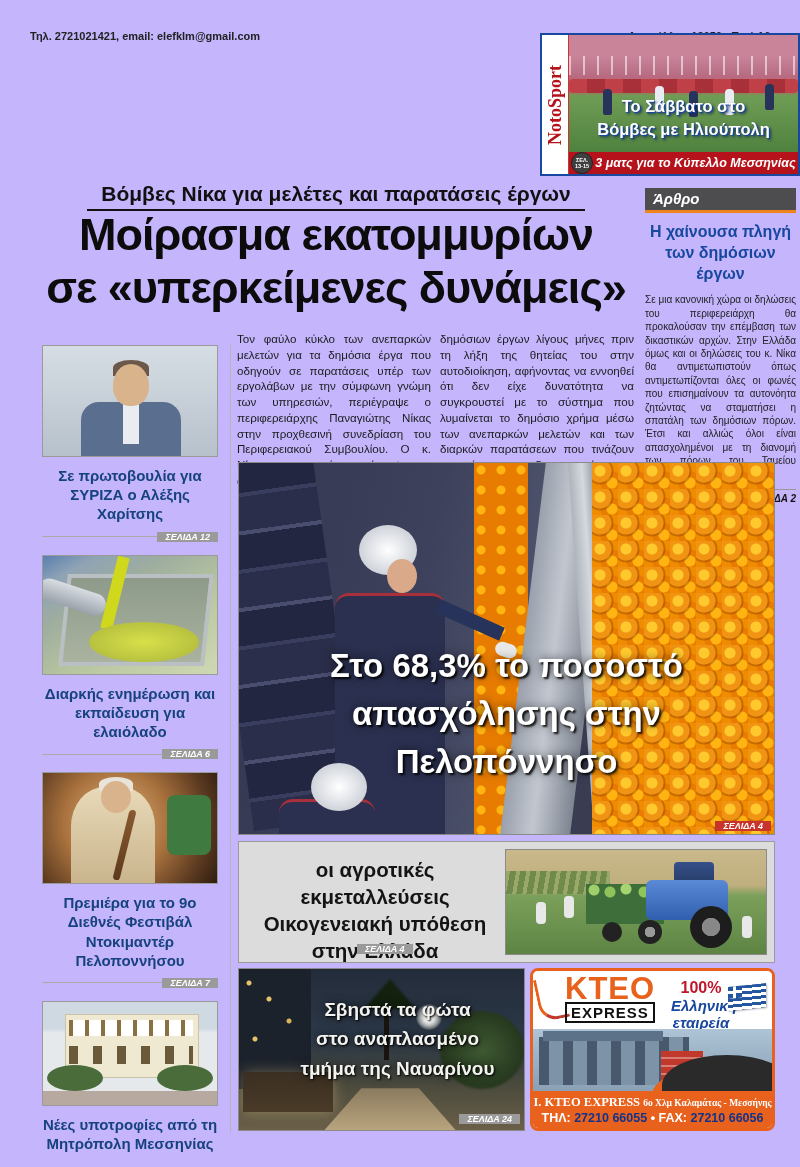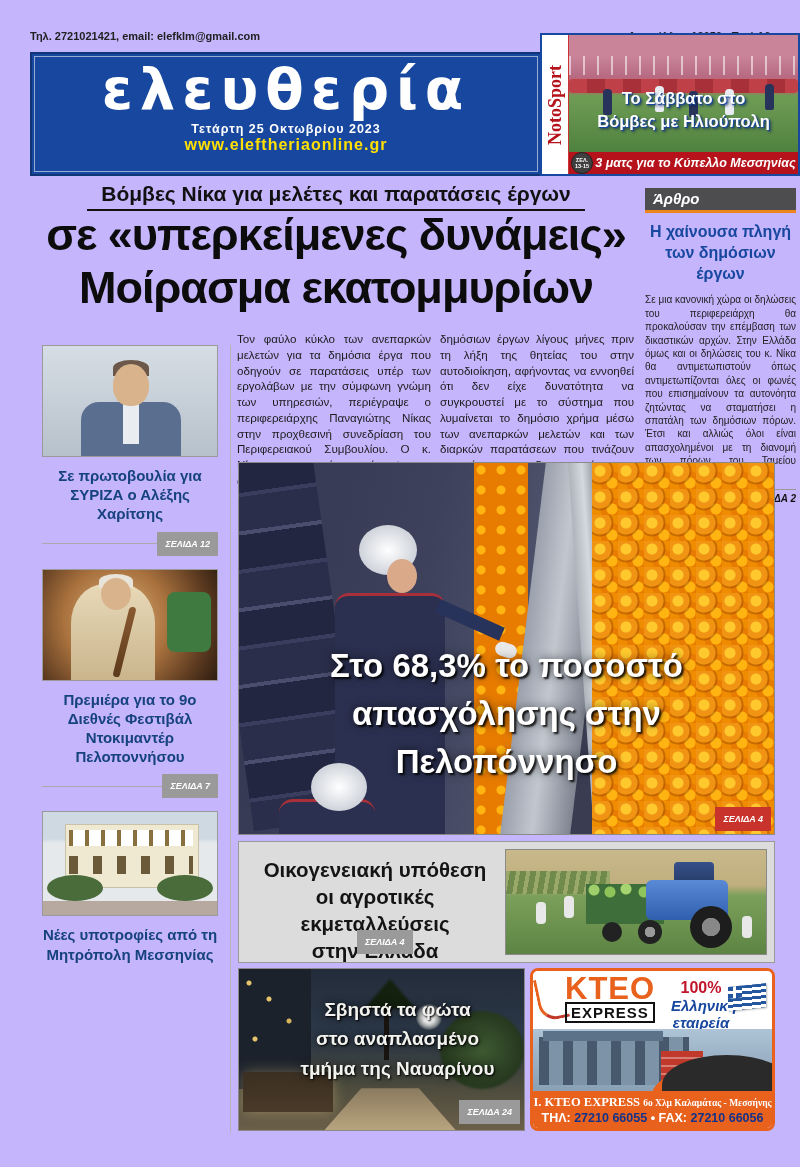"ελευθερία" div.masthead { html: <div> <div>ελευθερία</div> <div>Τετάρτη 25 Οκτωβρίου 2023</div> <div>www.eleftheriaonline.gr</div> </div> -> none }
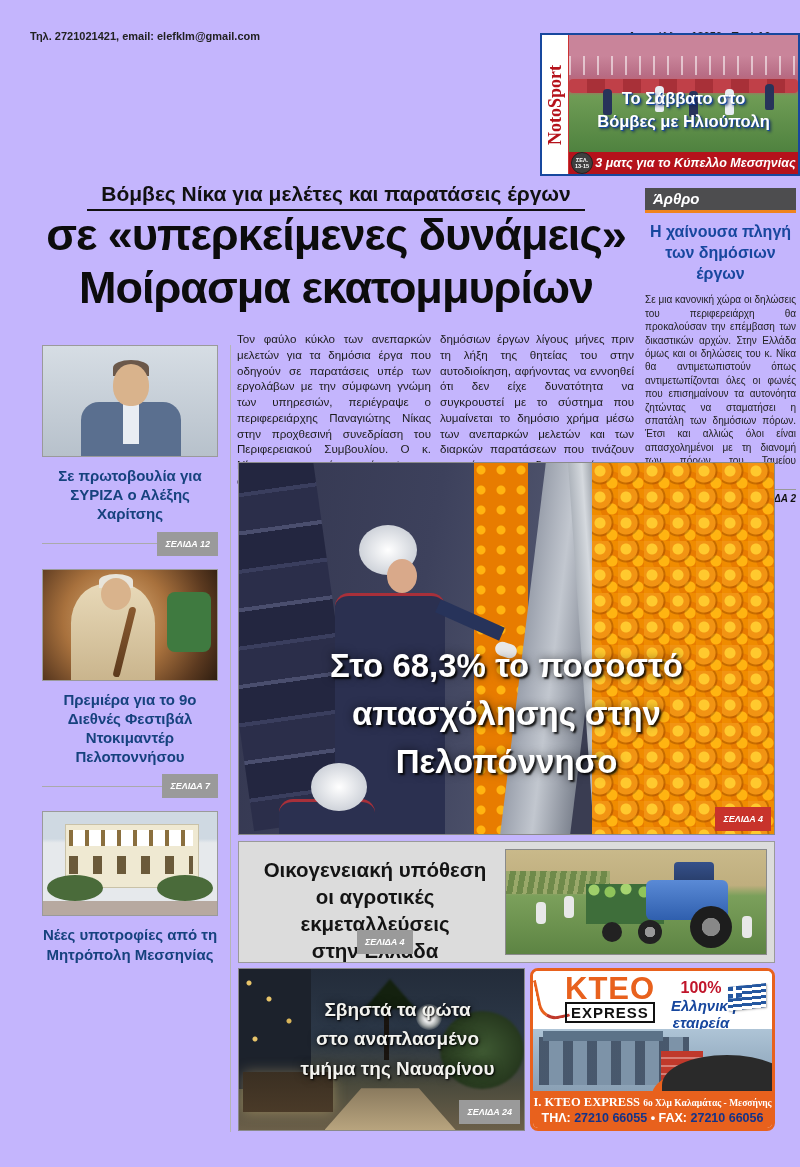"Το Σάββατο στο" .ns-headline { bottom: 20px -> 12px }
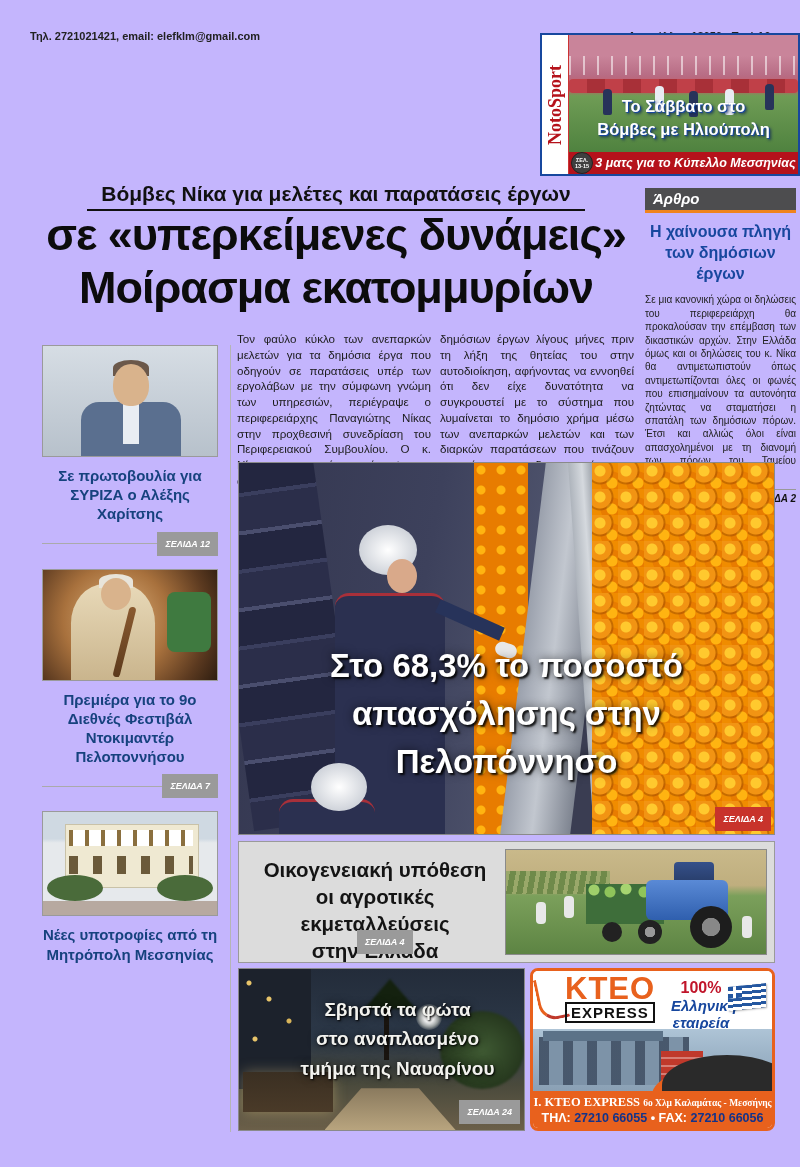"σε «υπερκείμενες δυνάμεις»" span { order: before "Μοίρασμα εκατομμυρίων" -> after "Μοίρασμα εκατομμυρίων" }
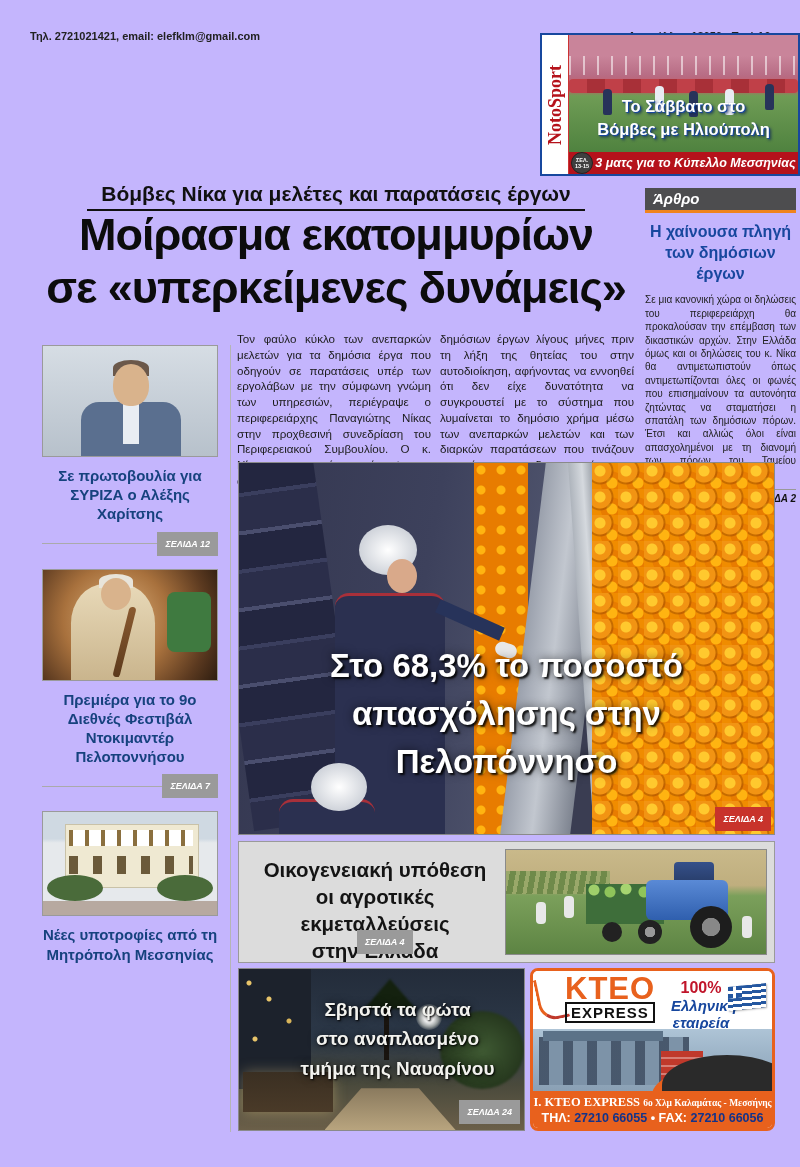"ΣΕΛΙΔΑ 12" .badge { padding: 7px 8px -> 0 8px }
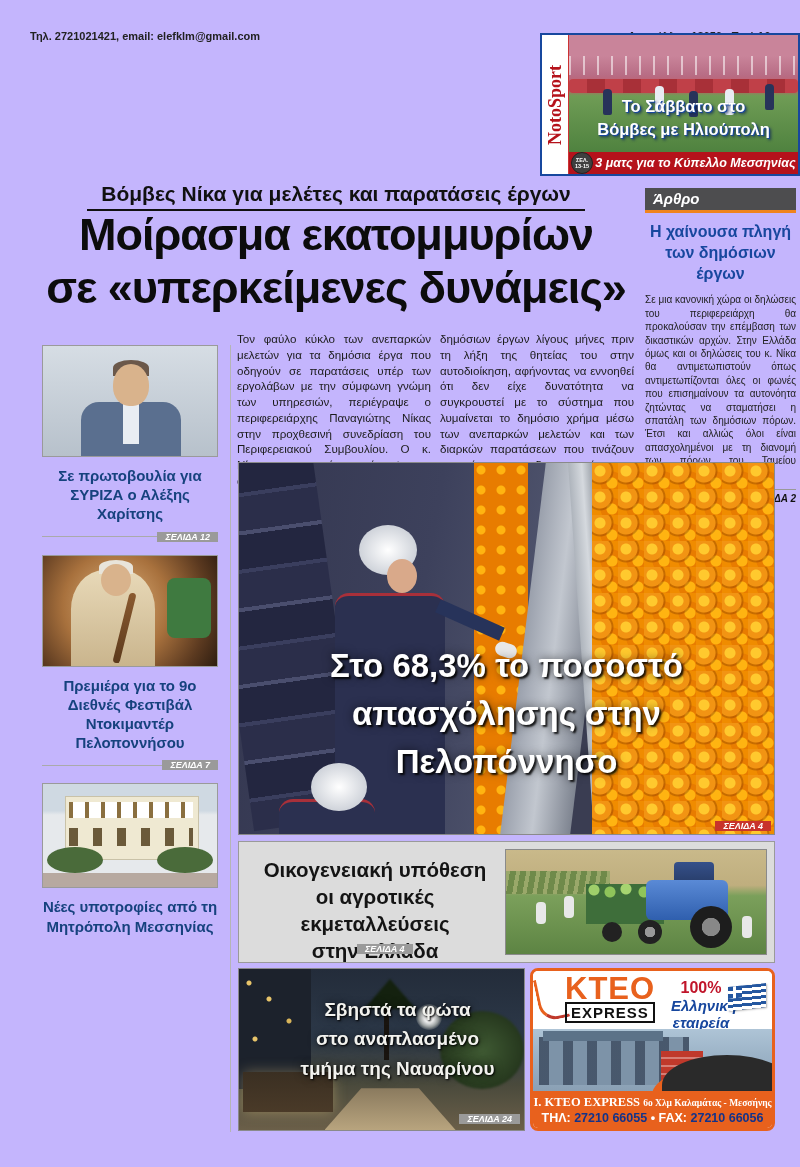"Διαρκής ενημέρωση και εκπαίδευση για" div.sb-item { html: none -> <div> <div> <div></div> <div></div> <div></div> <div></div> </div> <div>Διαρκής ενημέρωση και εκπαίδευση για ελαιόλαδο</div> <div> <div></div> <span>ΣΕΛΙΔΑ 6</span> </div> </div> }
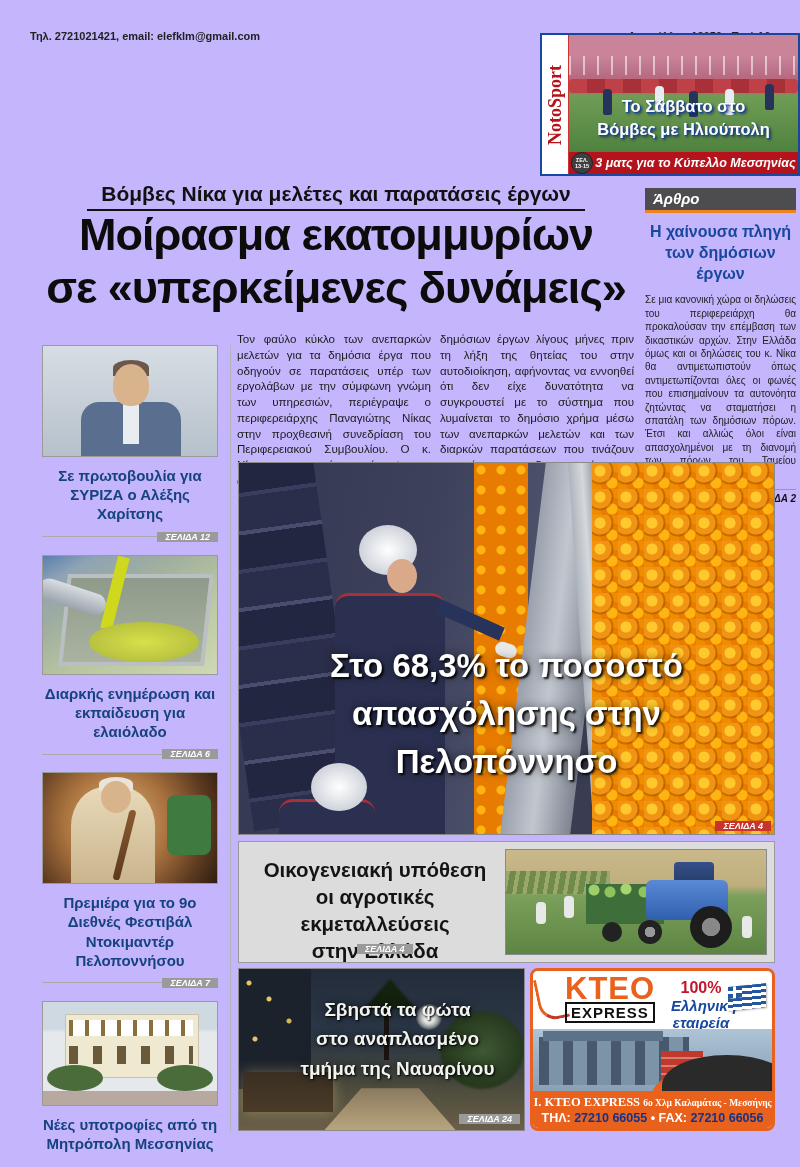"Οικογενειακή υπόθεση" span { order: before "οι αγροτικές εκμεταλλεύσεις" -> after "οι αγροτικές εκμεταλλεύσεις" }
